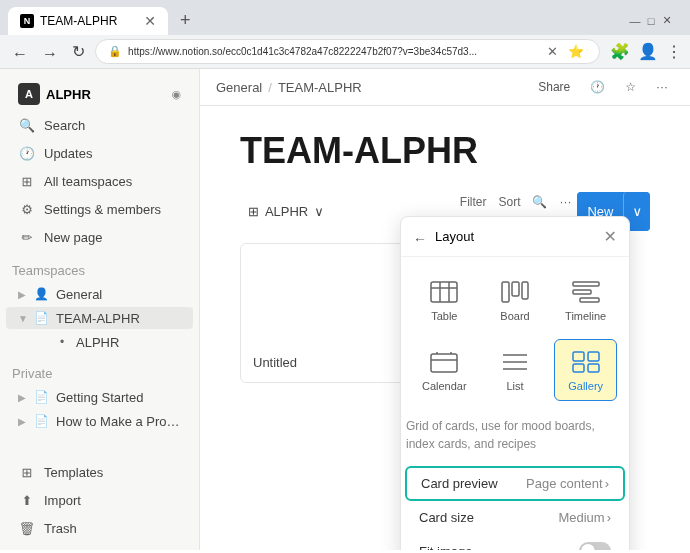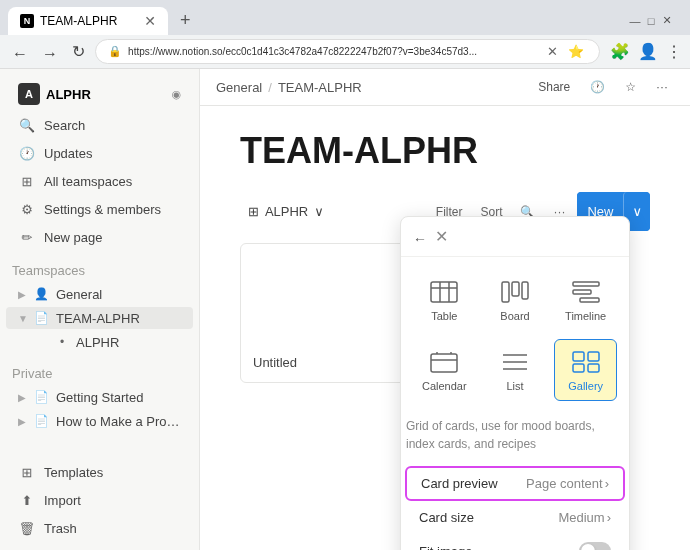"Filter" .db-actions { align-items: center -> flex-start; gap: 6px -> none }
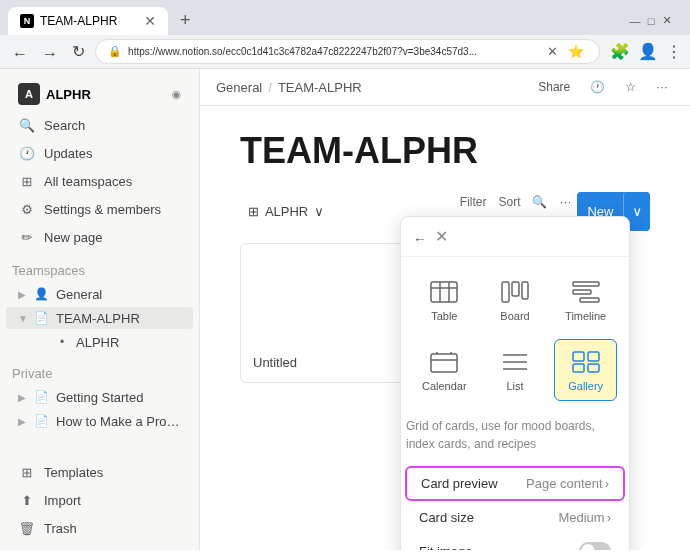"Layout" span.popup-title { html: none -> <span>Layout</span> }
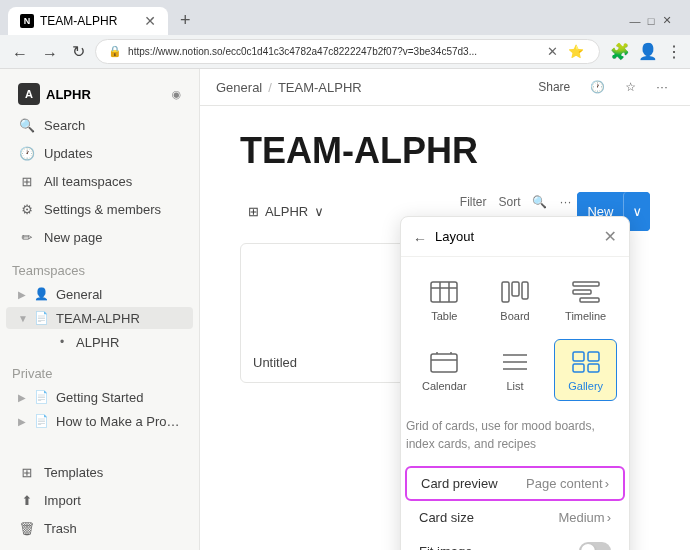"Card preview" .popup-row { border: 2px solid #d946ef -> 2px solid #14b8a6 }
